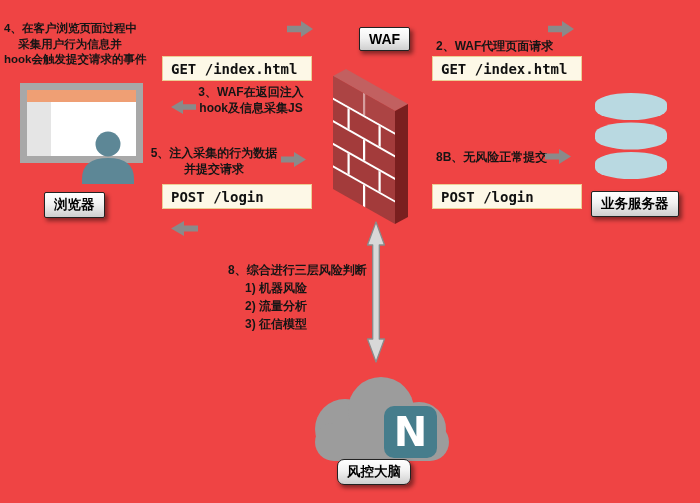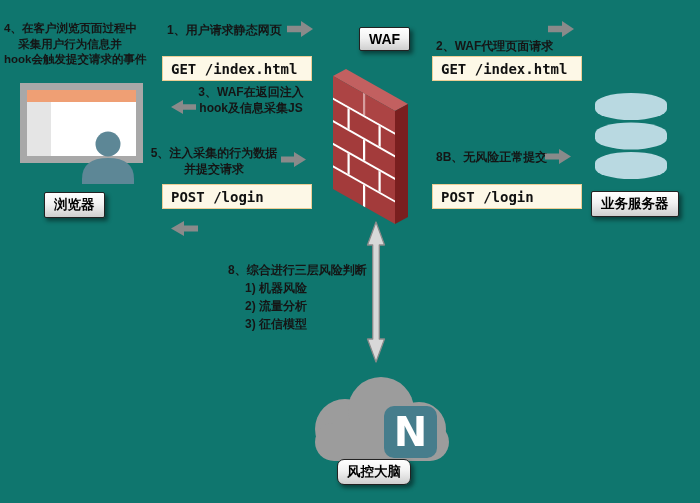"4、在客户浏览页面过程中" #stage { background: #0f766e -> #ef4444 }
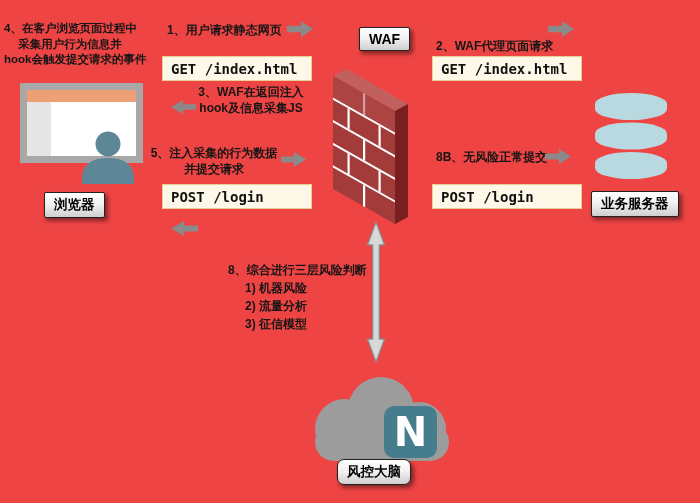"1、用户请求静态网页" div.abs { html: <div>1、用户请求静态网页</div> -> none }
